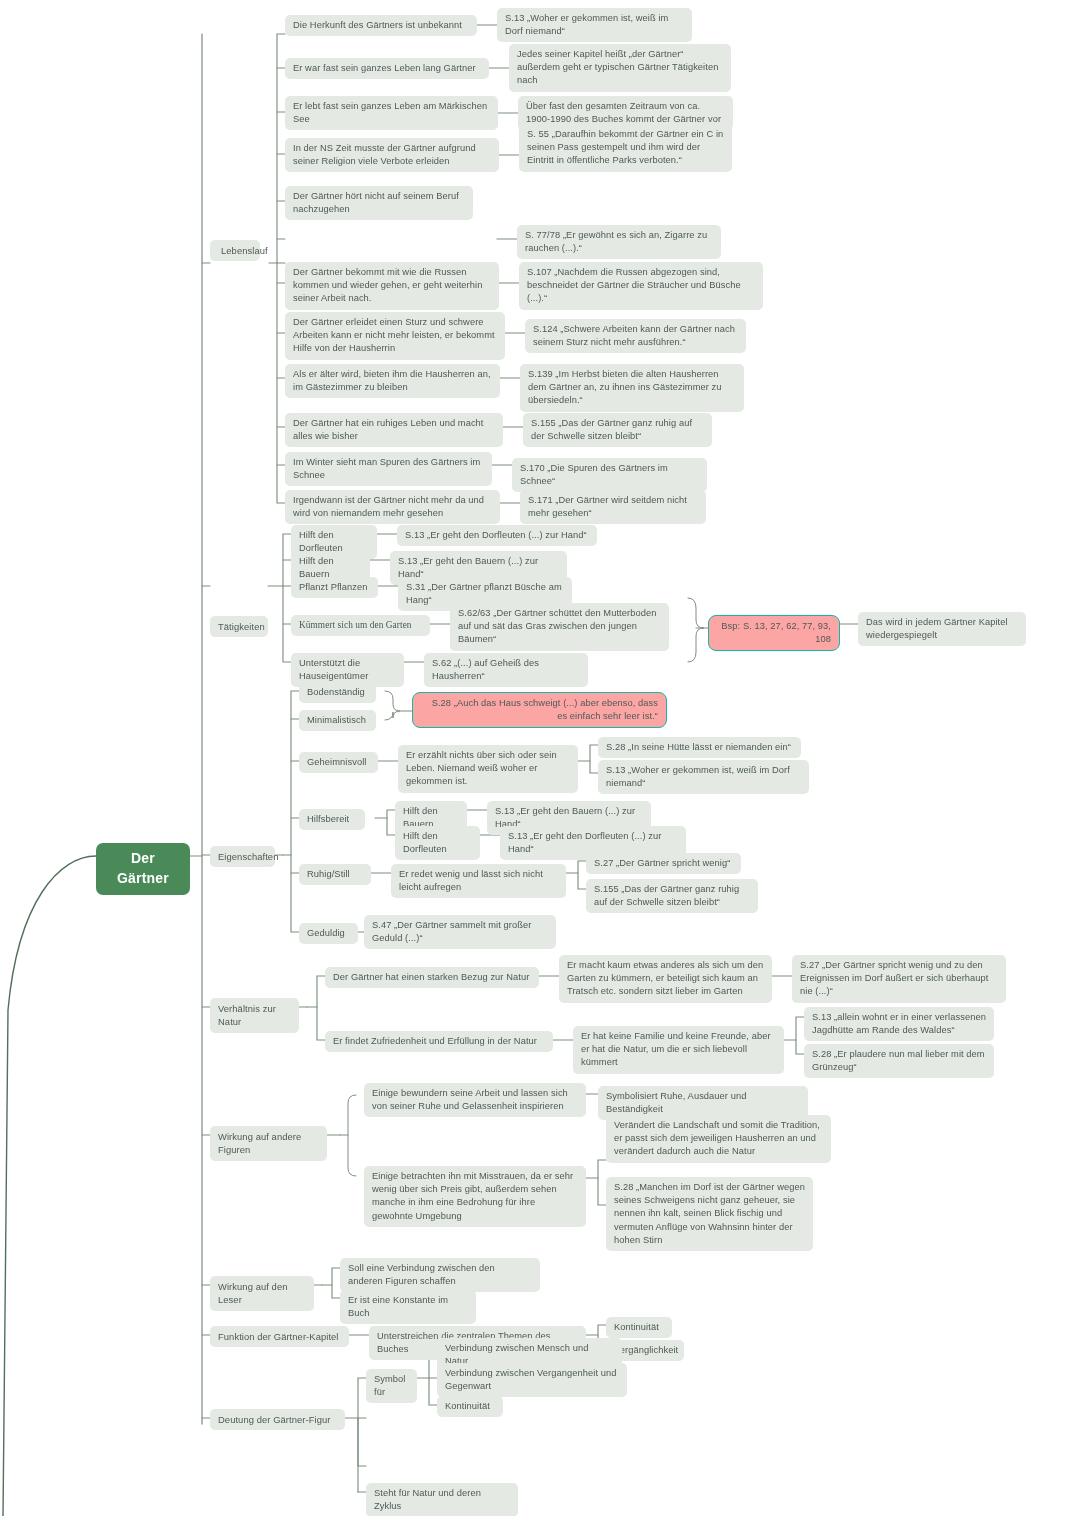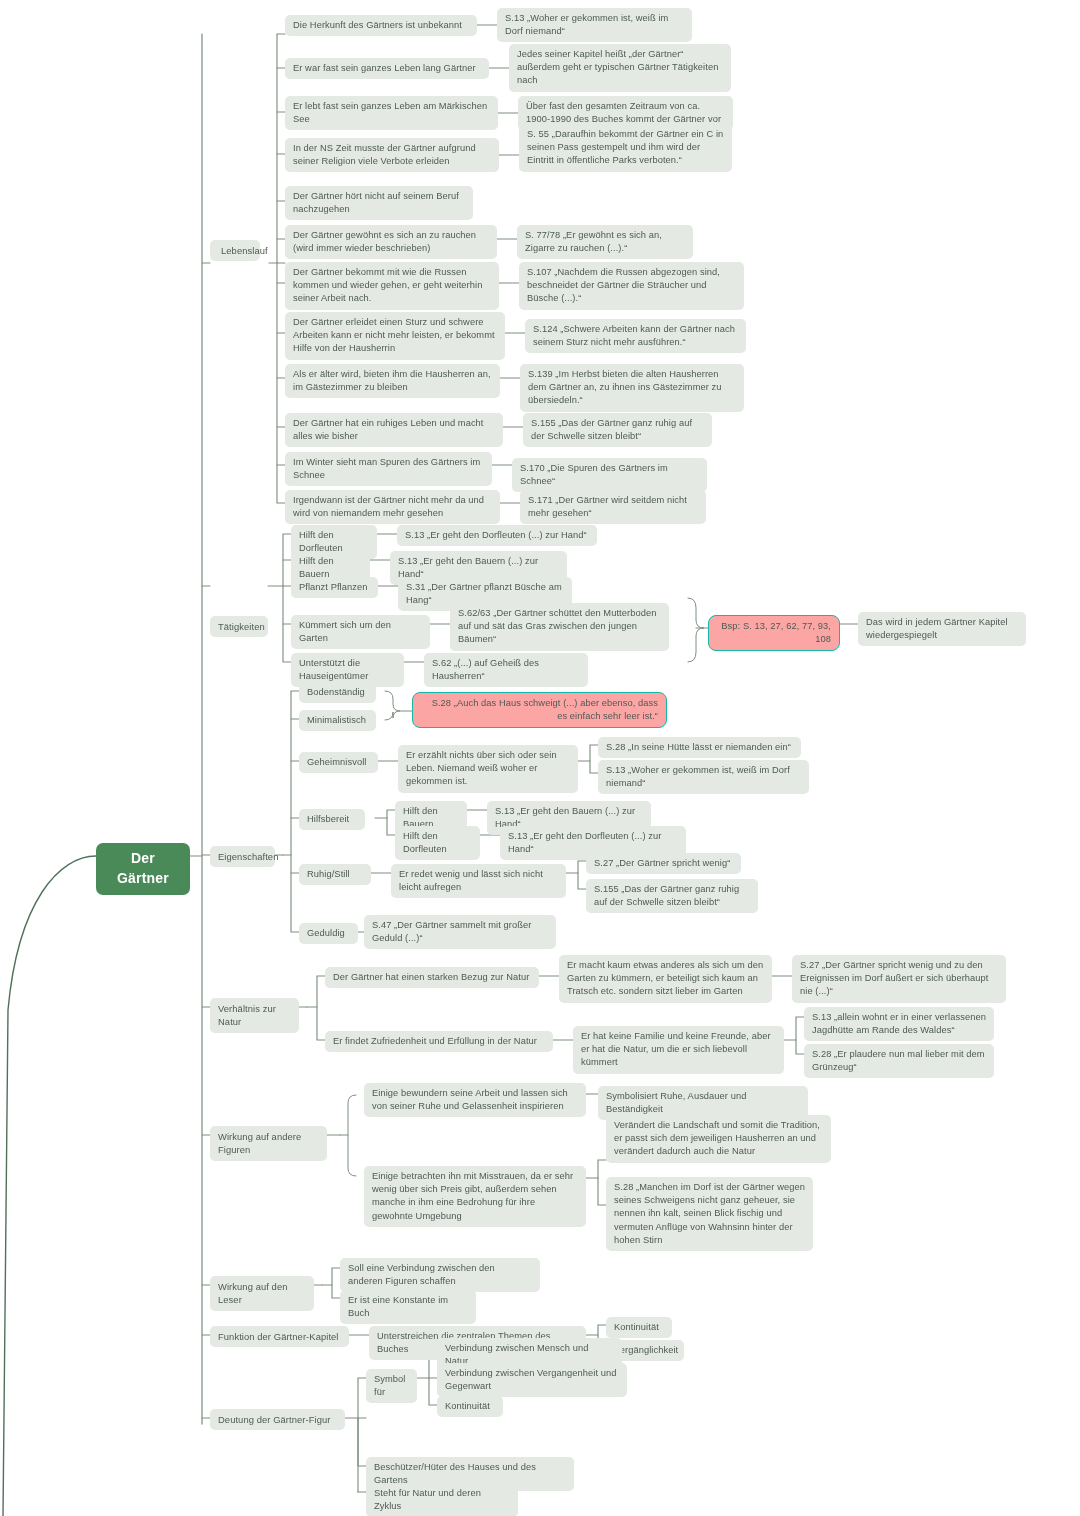"Der Gärtner gewöhnt es sich" div.node { html: <div>Der Gärtner gewöhnt es sich an zu rauchen (wird immer wieder beschrieben)</div> -> none }
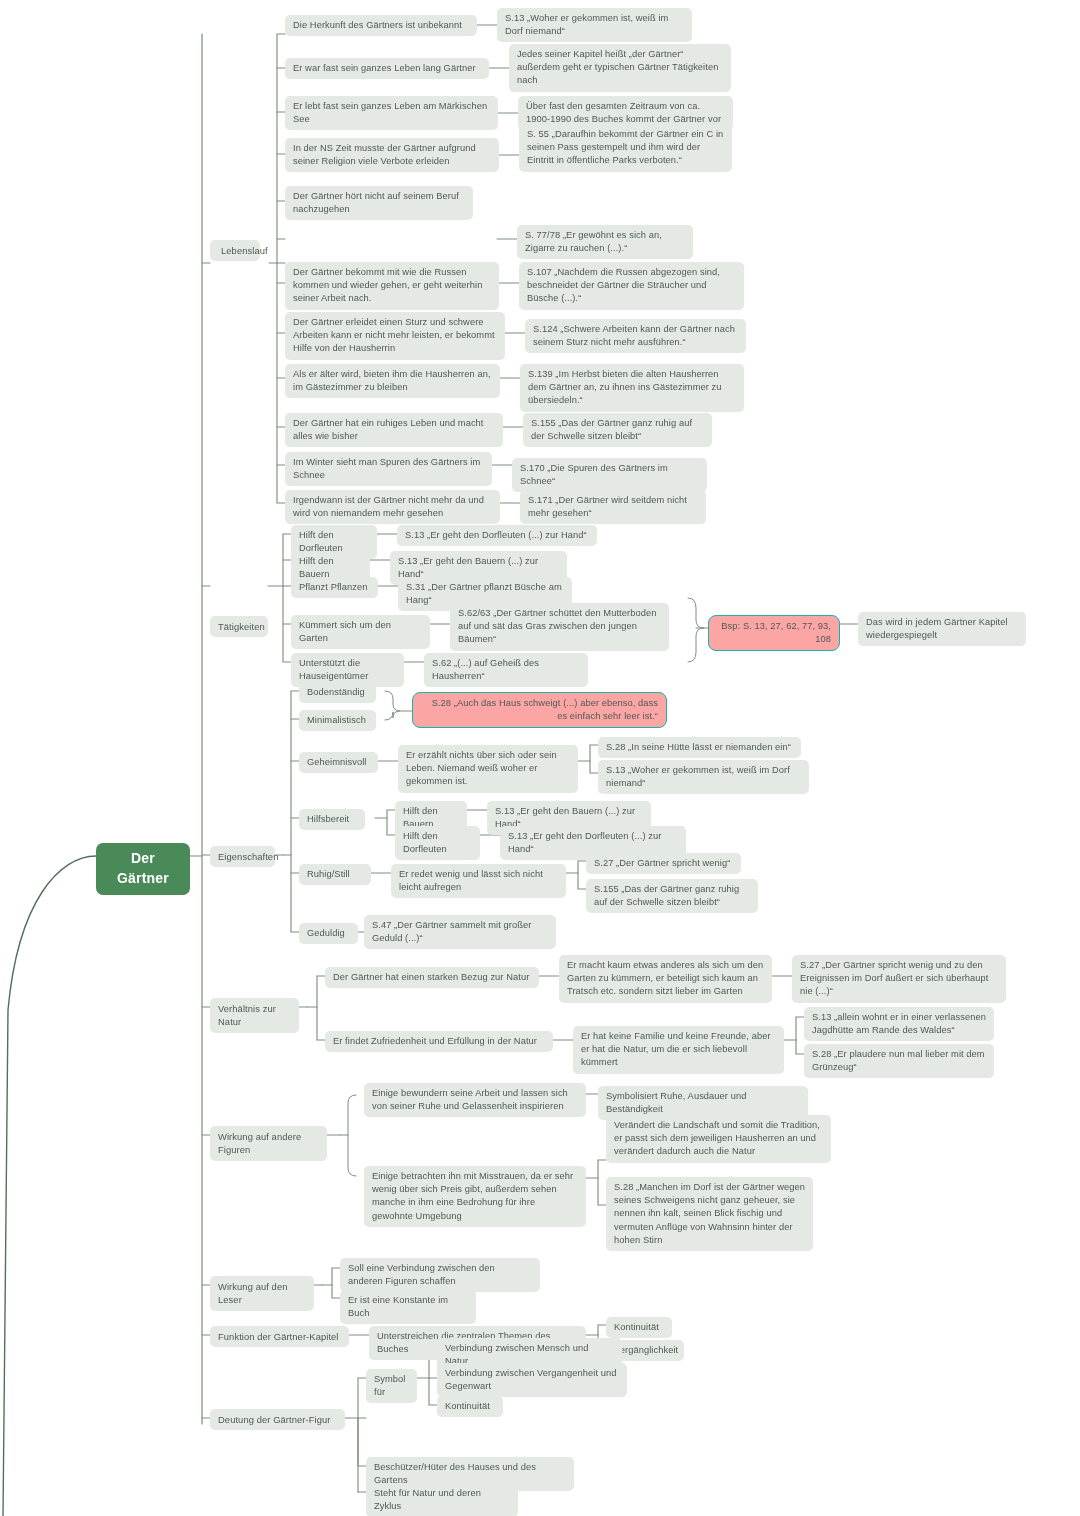"S. 77/78 „Er gewöhnt es" div.node { width: 176px -> 204px }
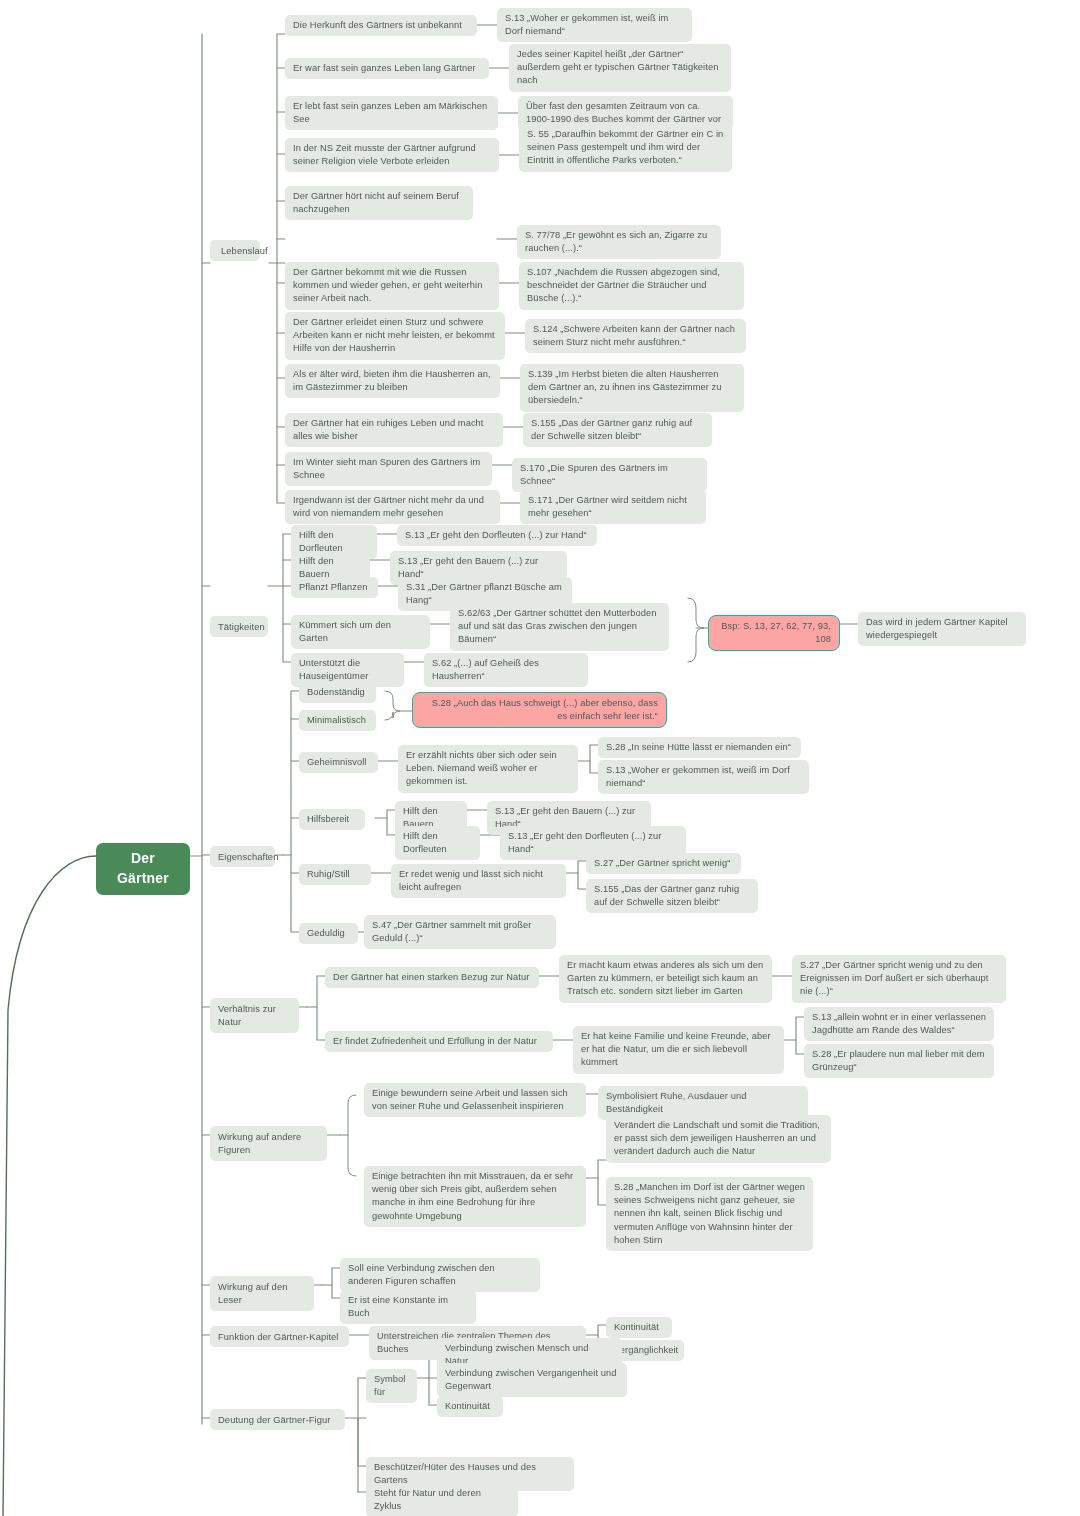"S.107 „Nachdem die Russen abgezogen" div.node { width: 225px -> 244px }
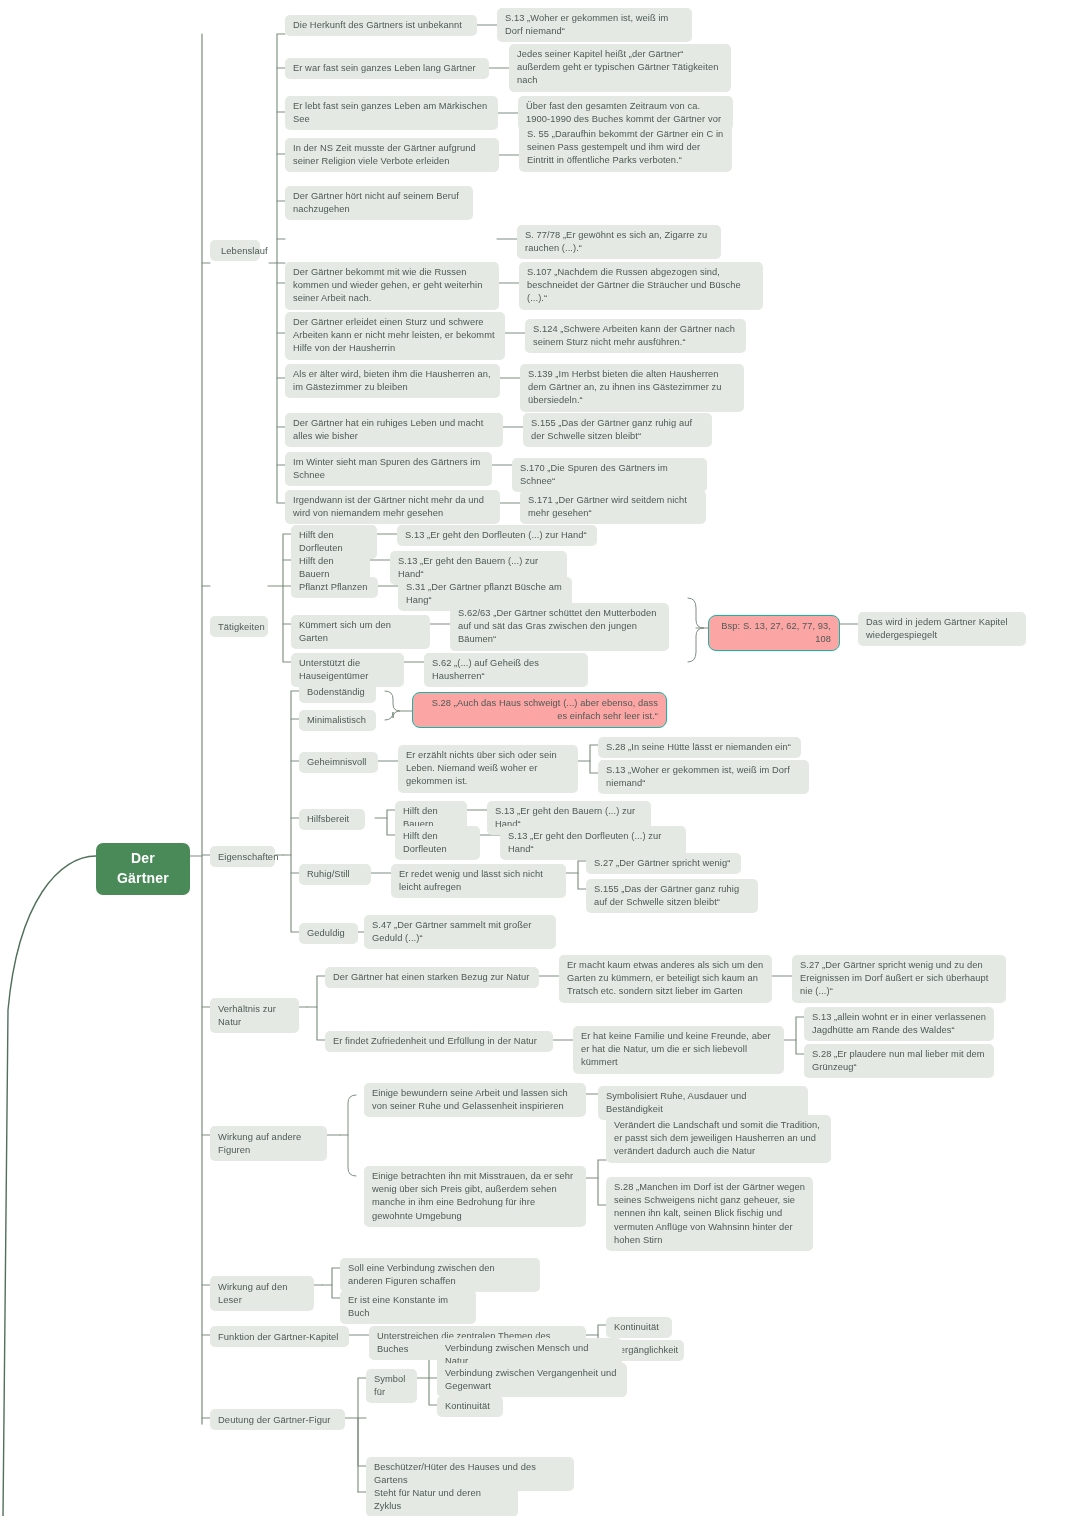"Kümmert sich um den Garten" div.node { font-family: none -> Liberation Serif, serif }
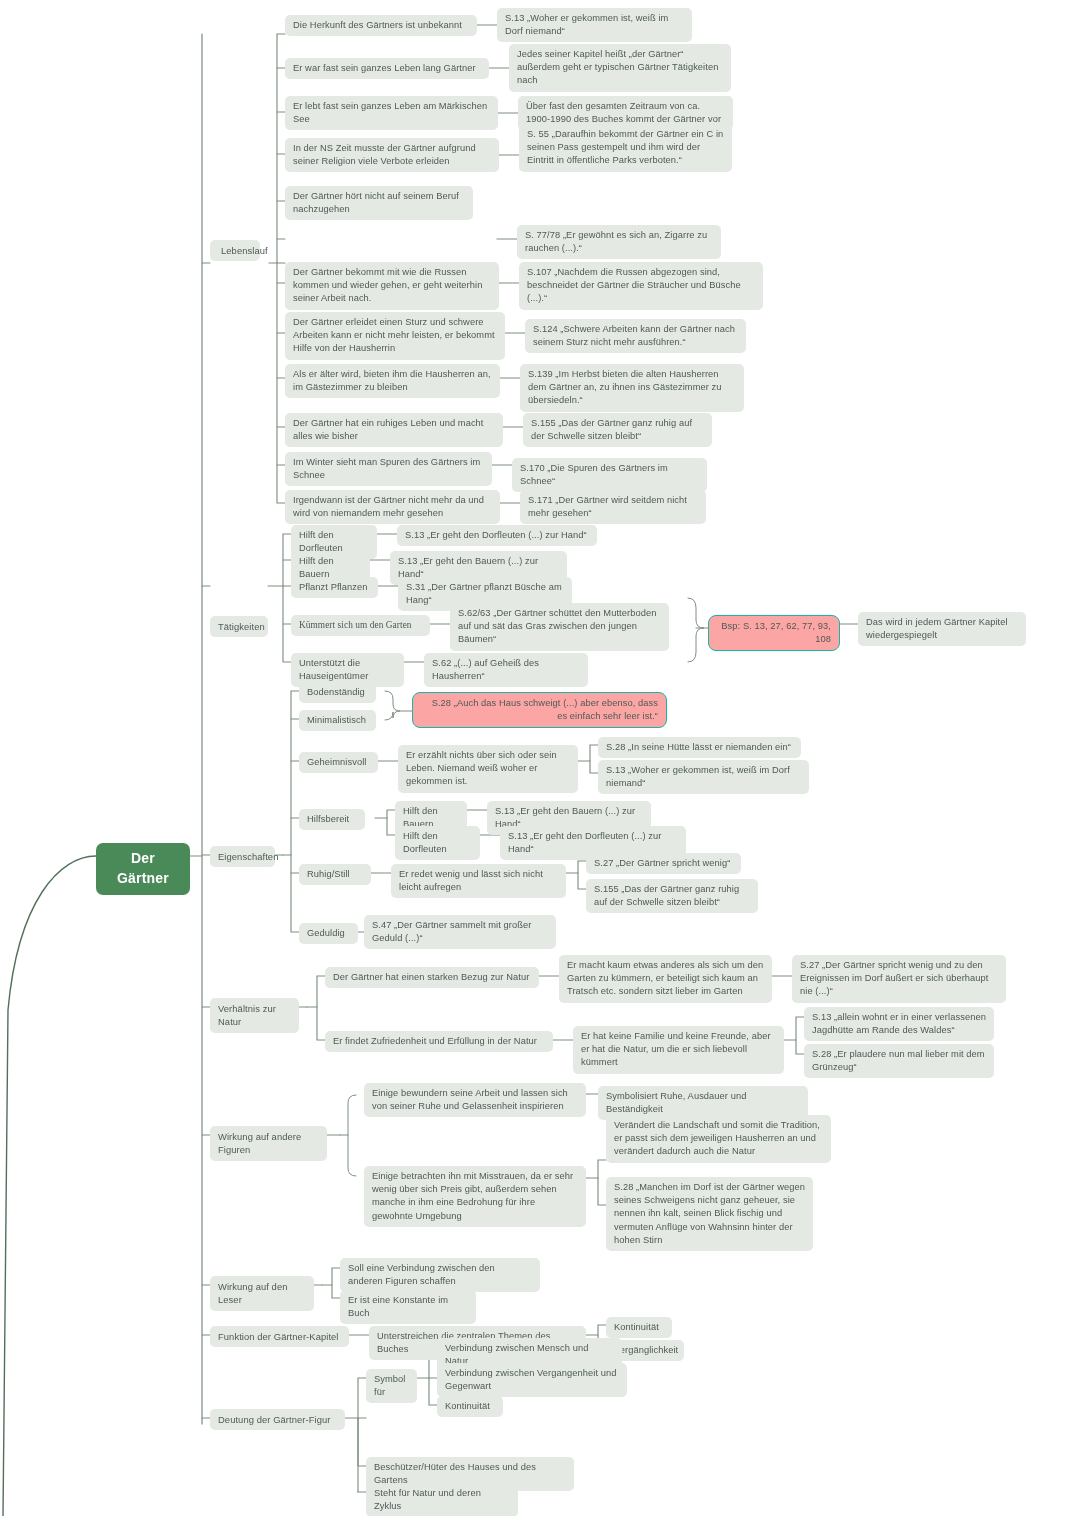"Beschützer/Hüter des Hauses und des" div.node { html: <div>Beschützer/Hüter des Hauses und des Gartens</div> -> none }
